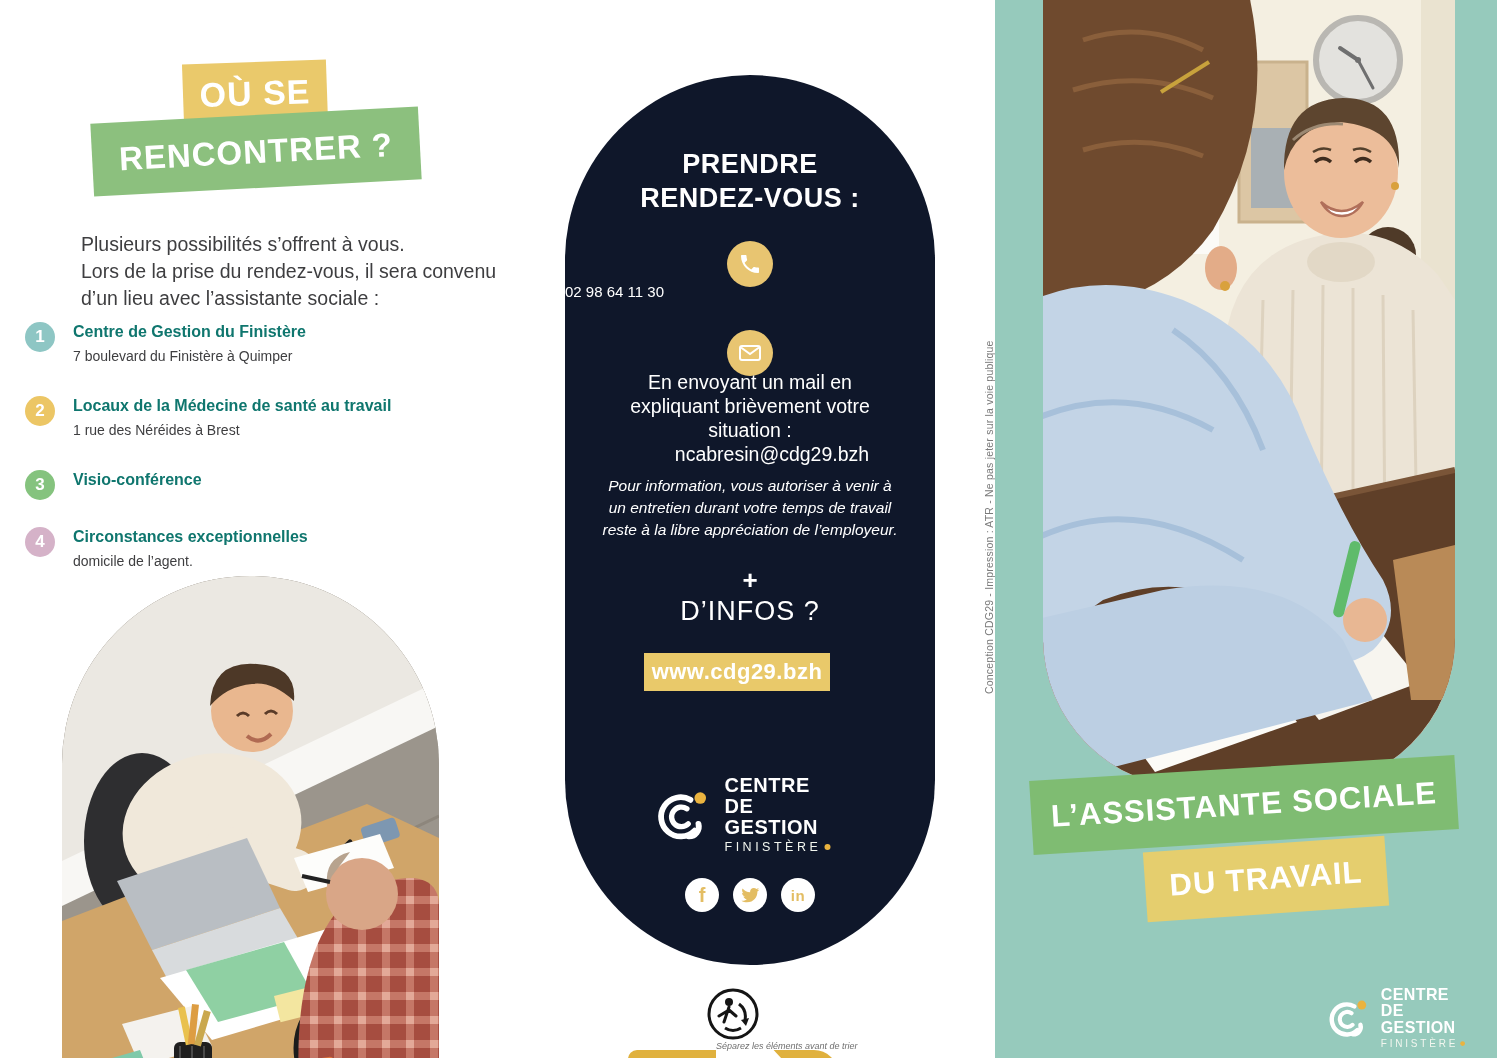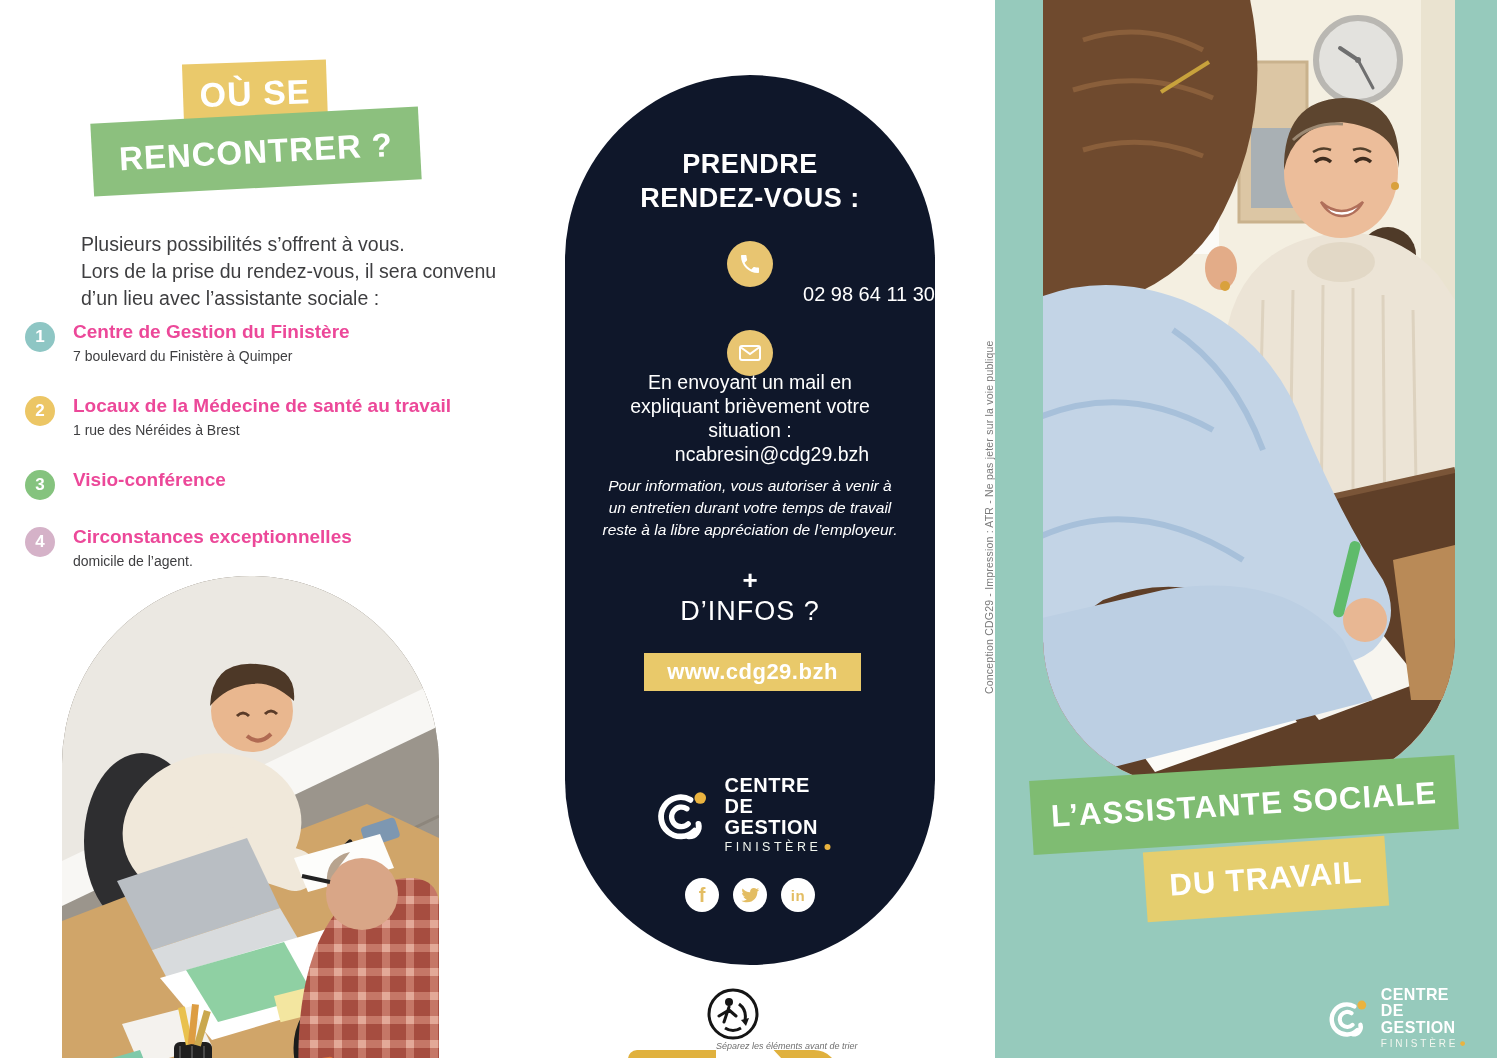"02 98 64 11 30" .phone-number { font-size: 20px -> 15px; text-align: right -> left }
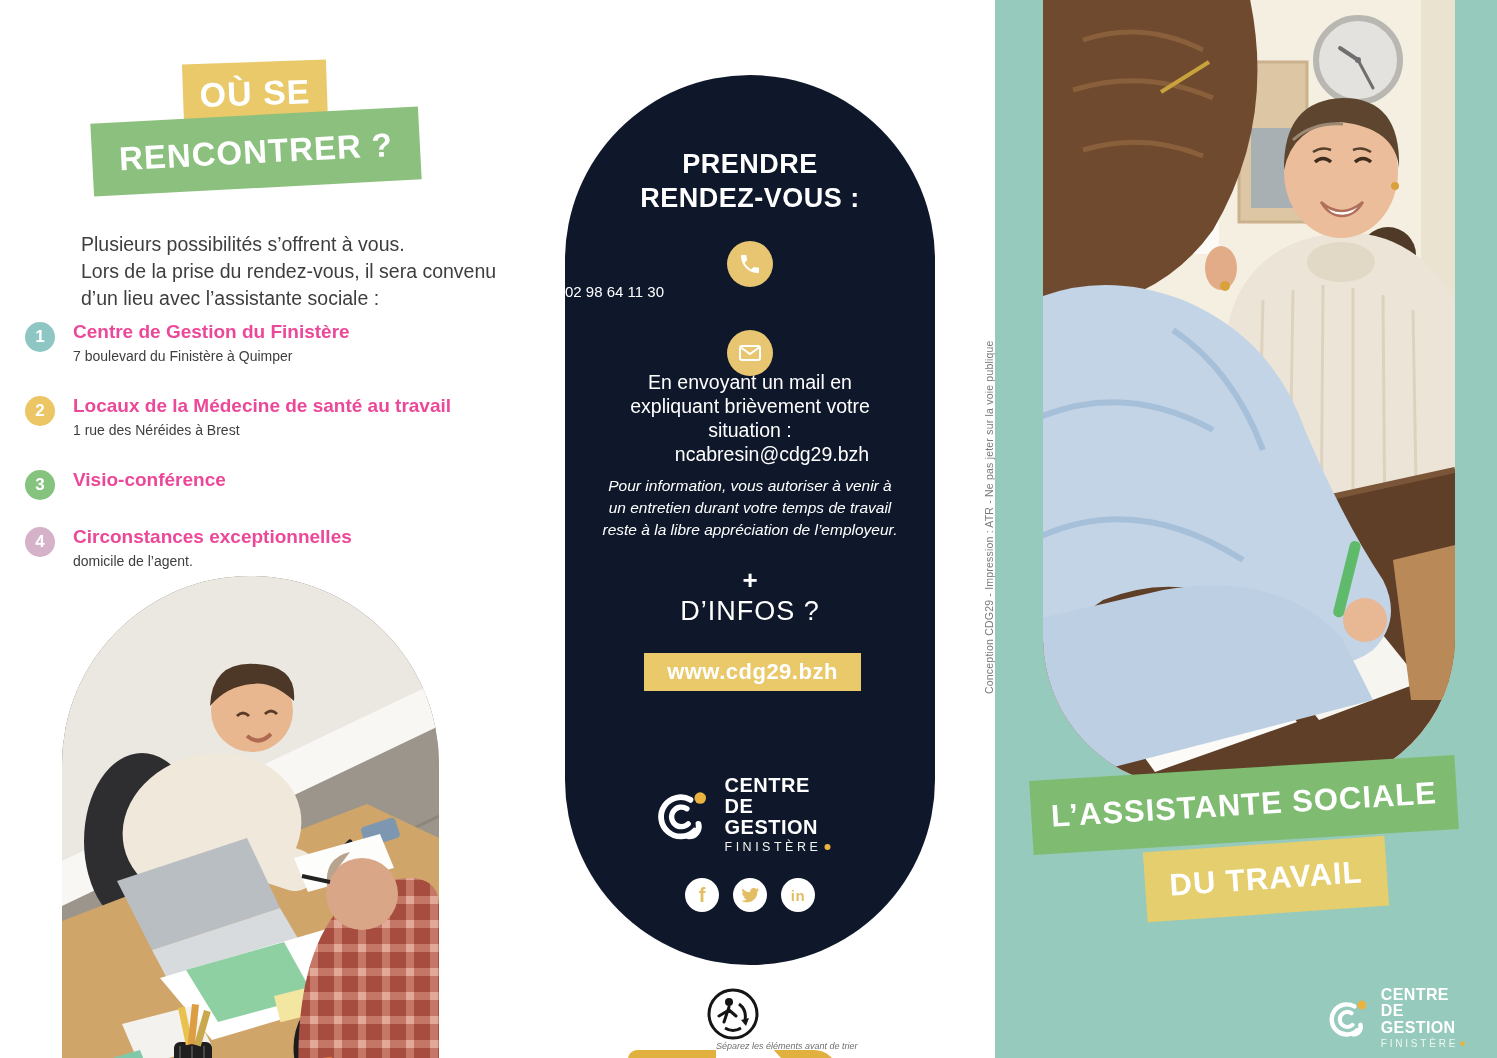"Centre de Gestion du Finistère" .loc-title { color: #ec4899 -> #0f766e; font-size: 19px -> 16px }
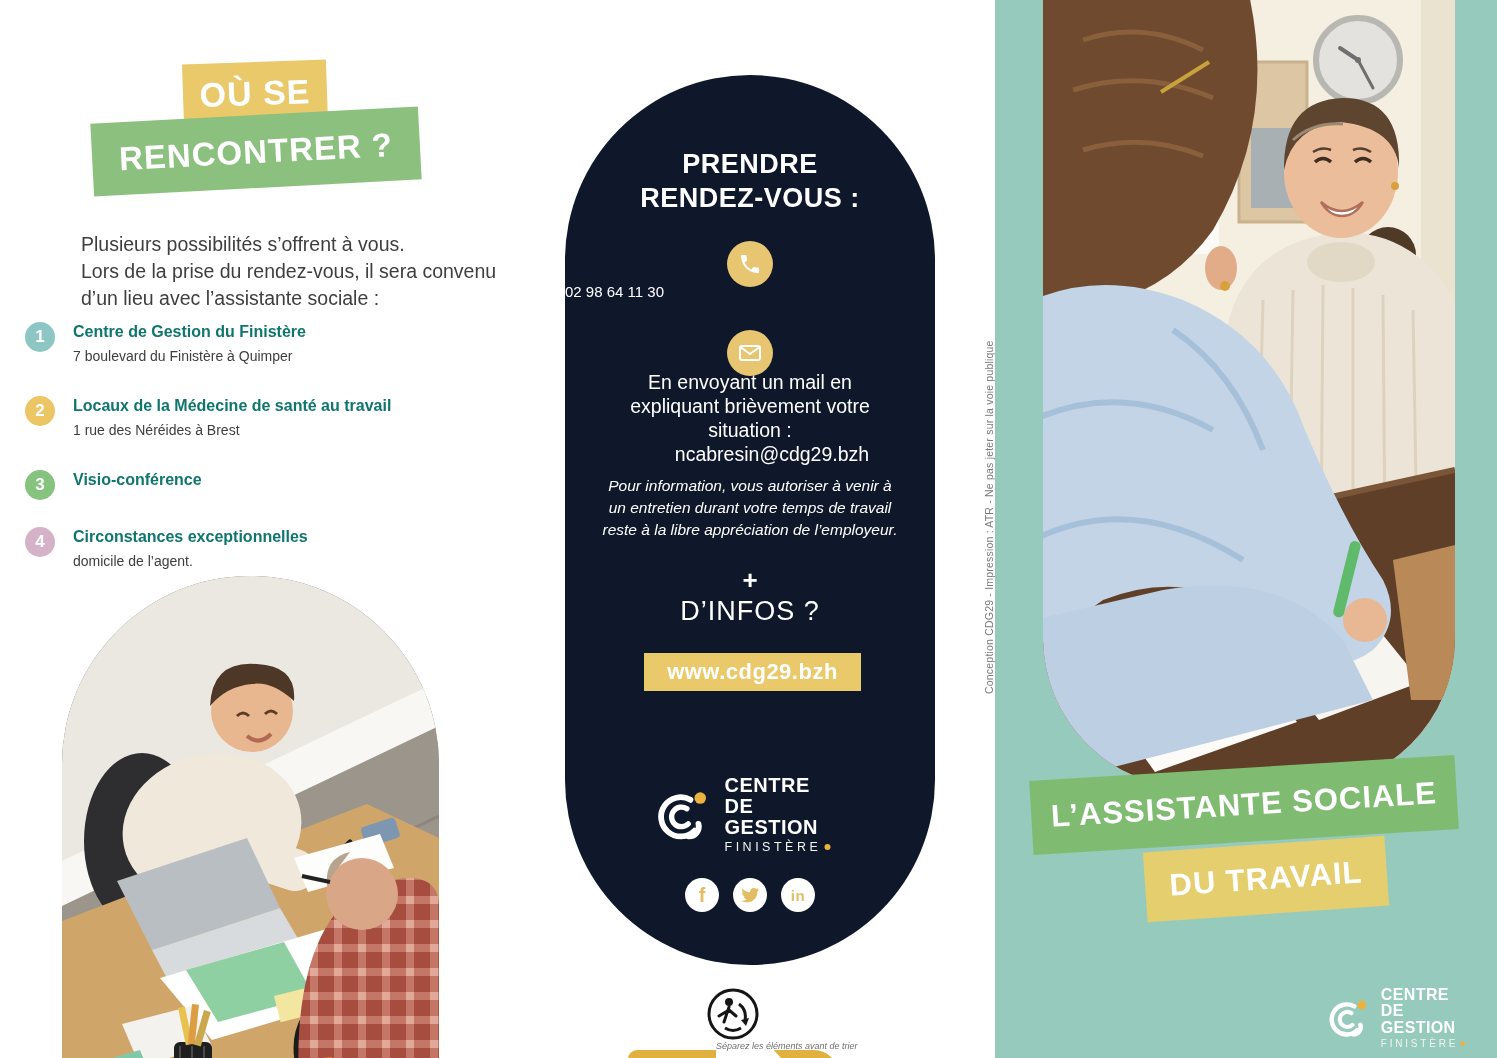"www.cdg29.bzh" .www-box { width: 217px -> 186px }
